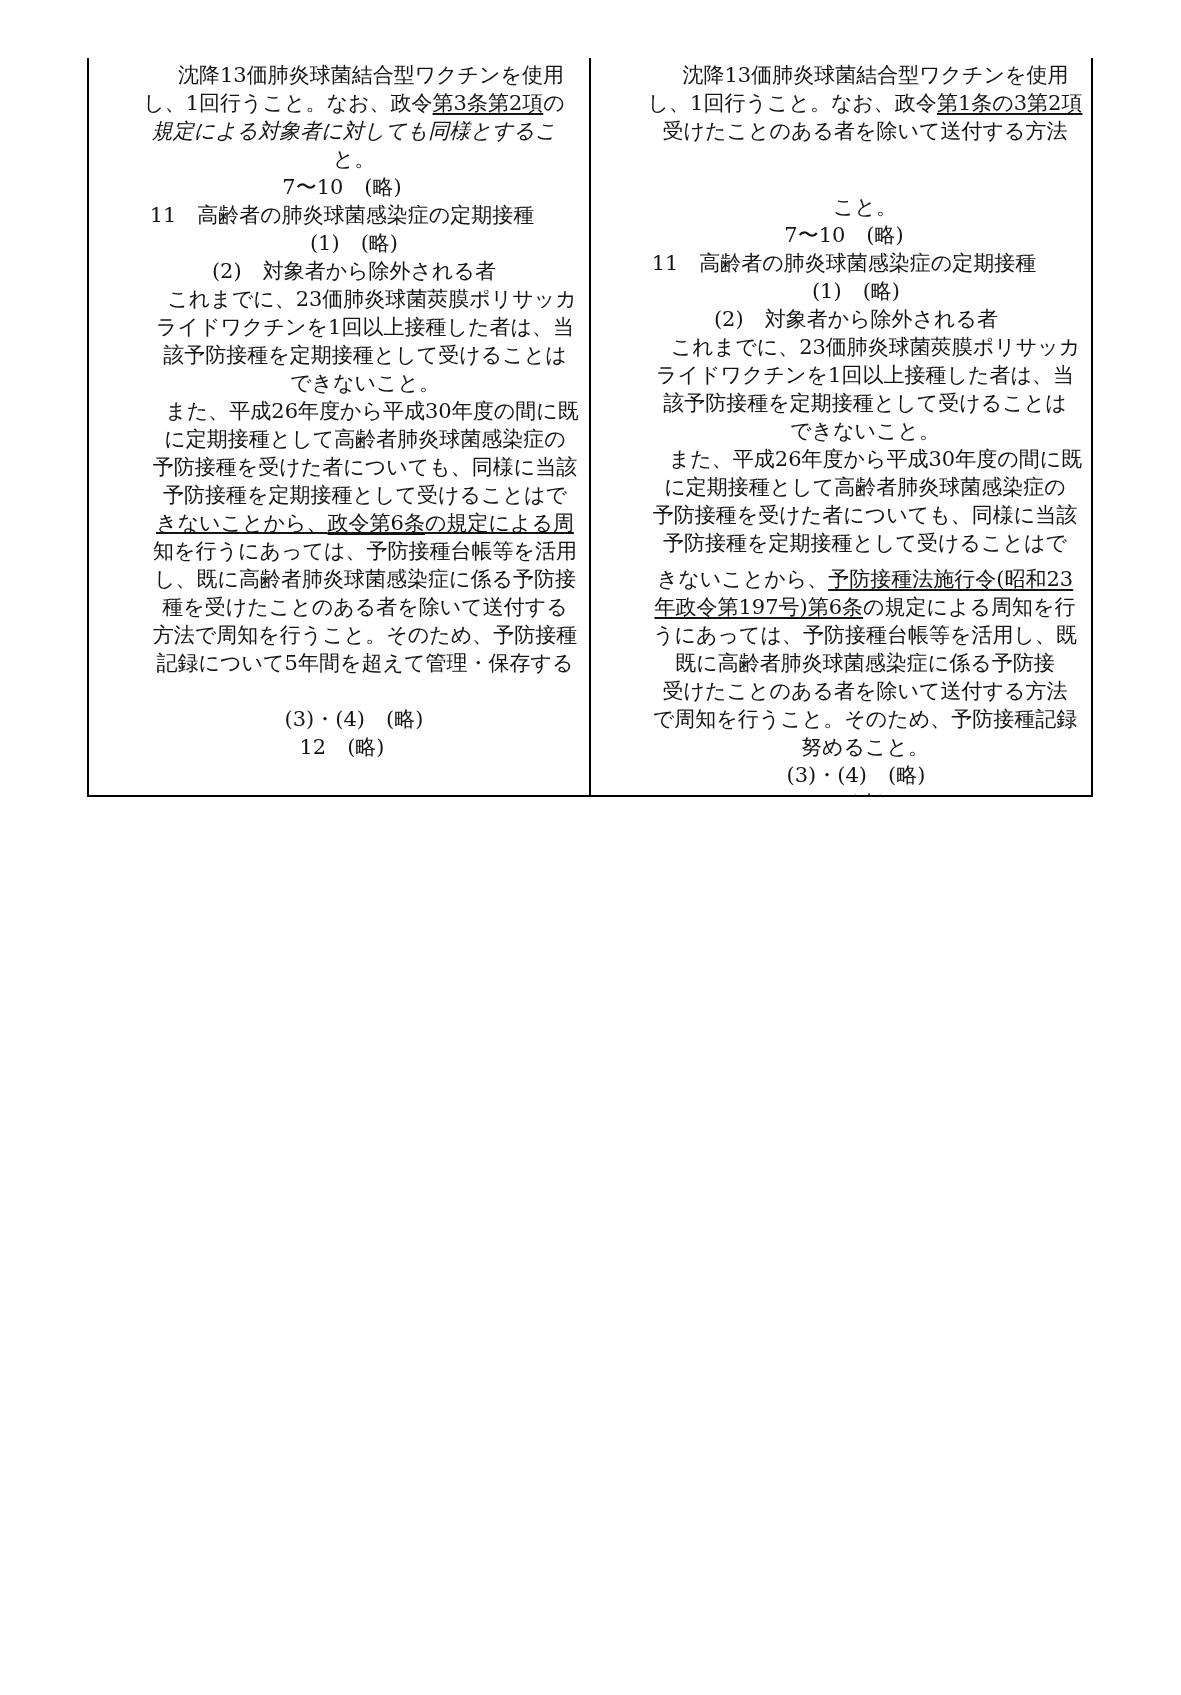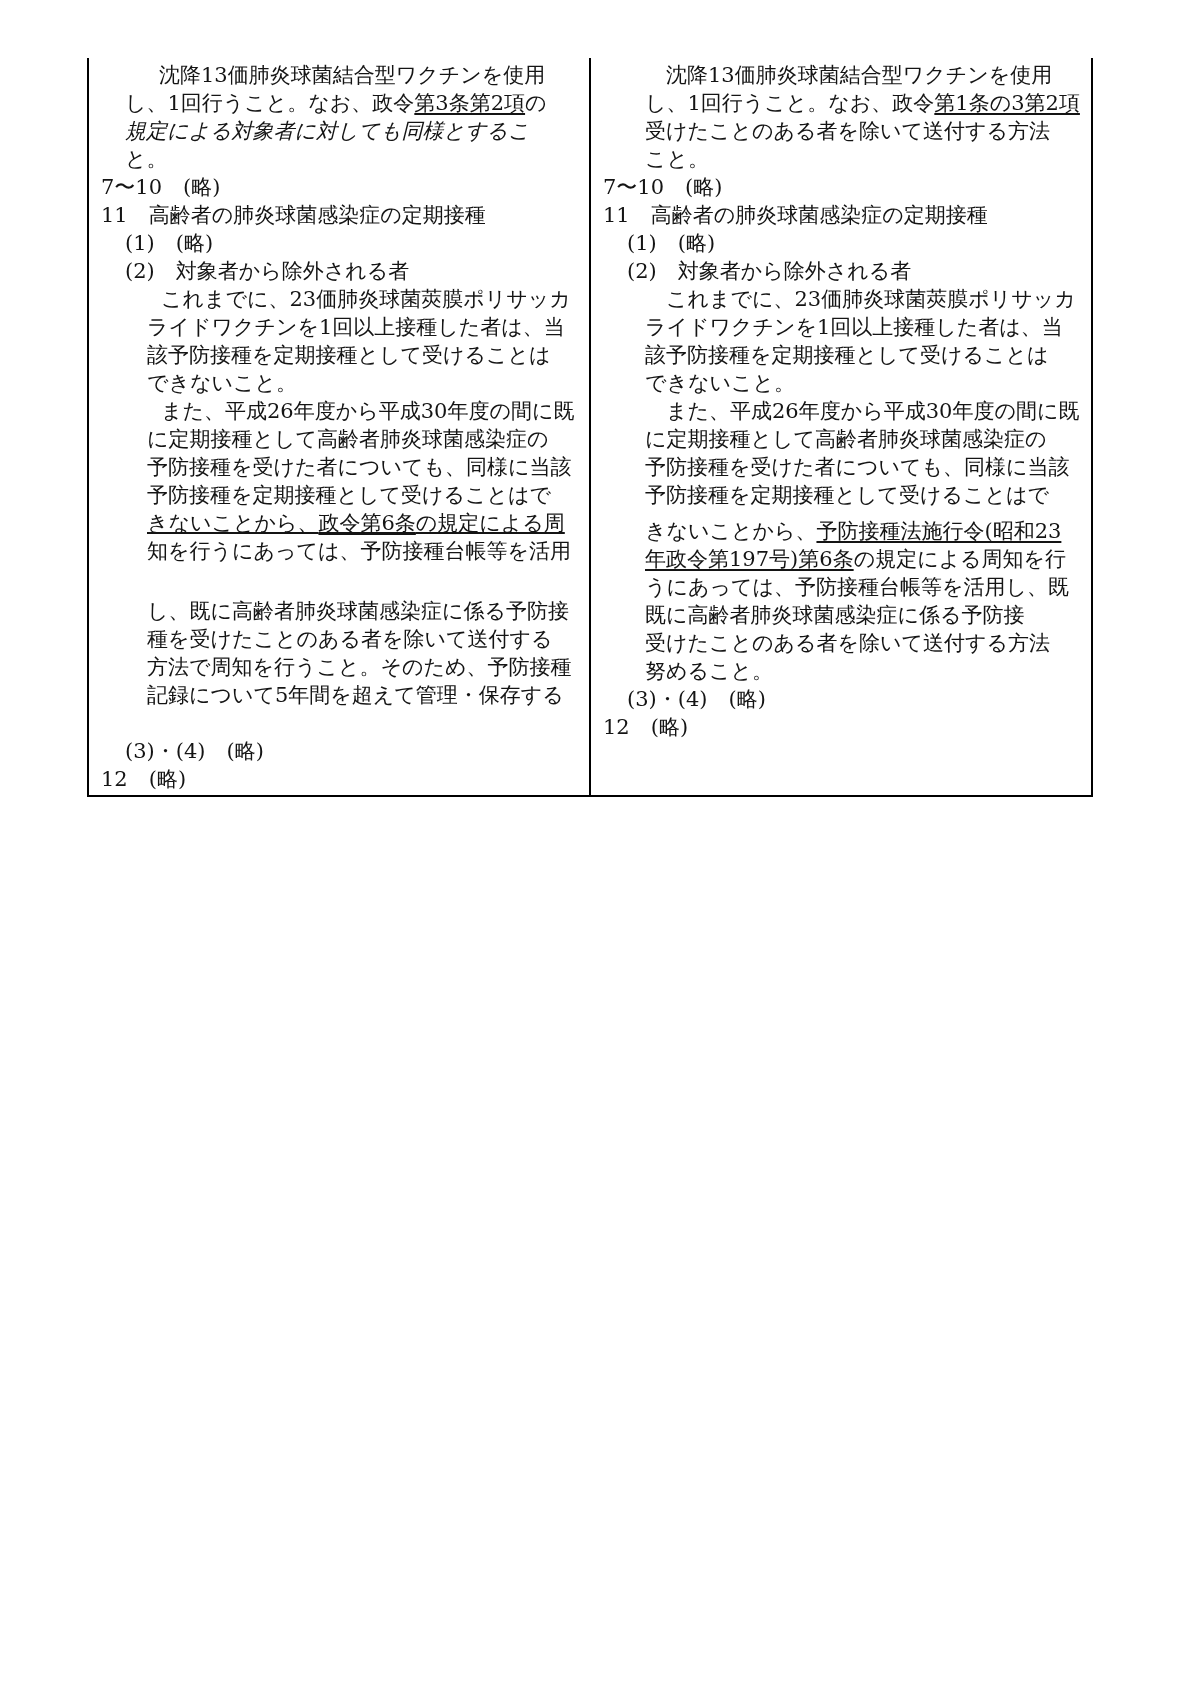"沈降13価肺炎球菌結合型ワクチンを使用" .page { text-align: none -> center }
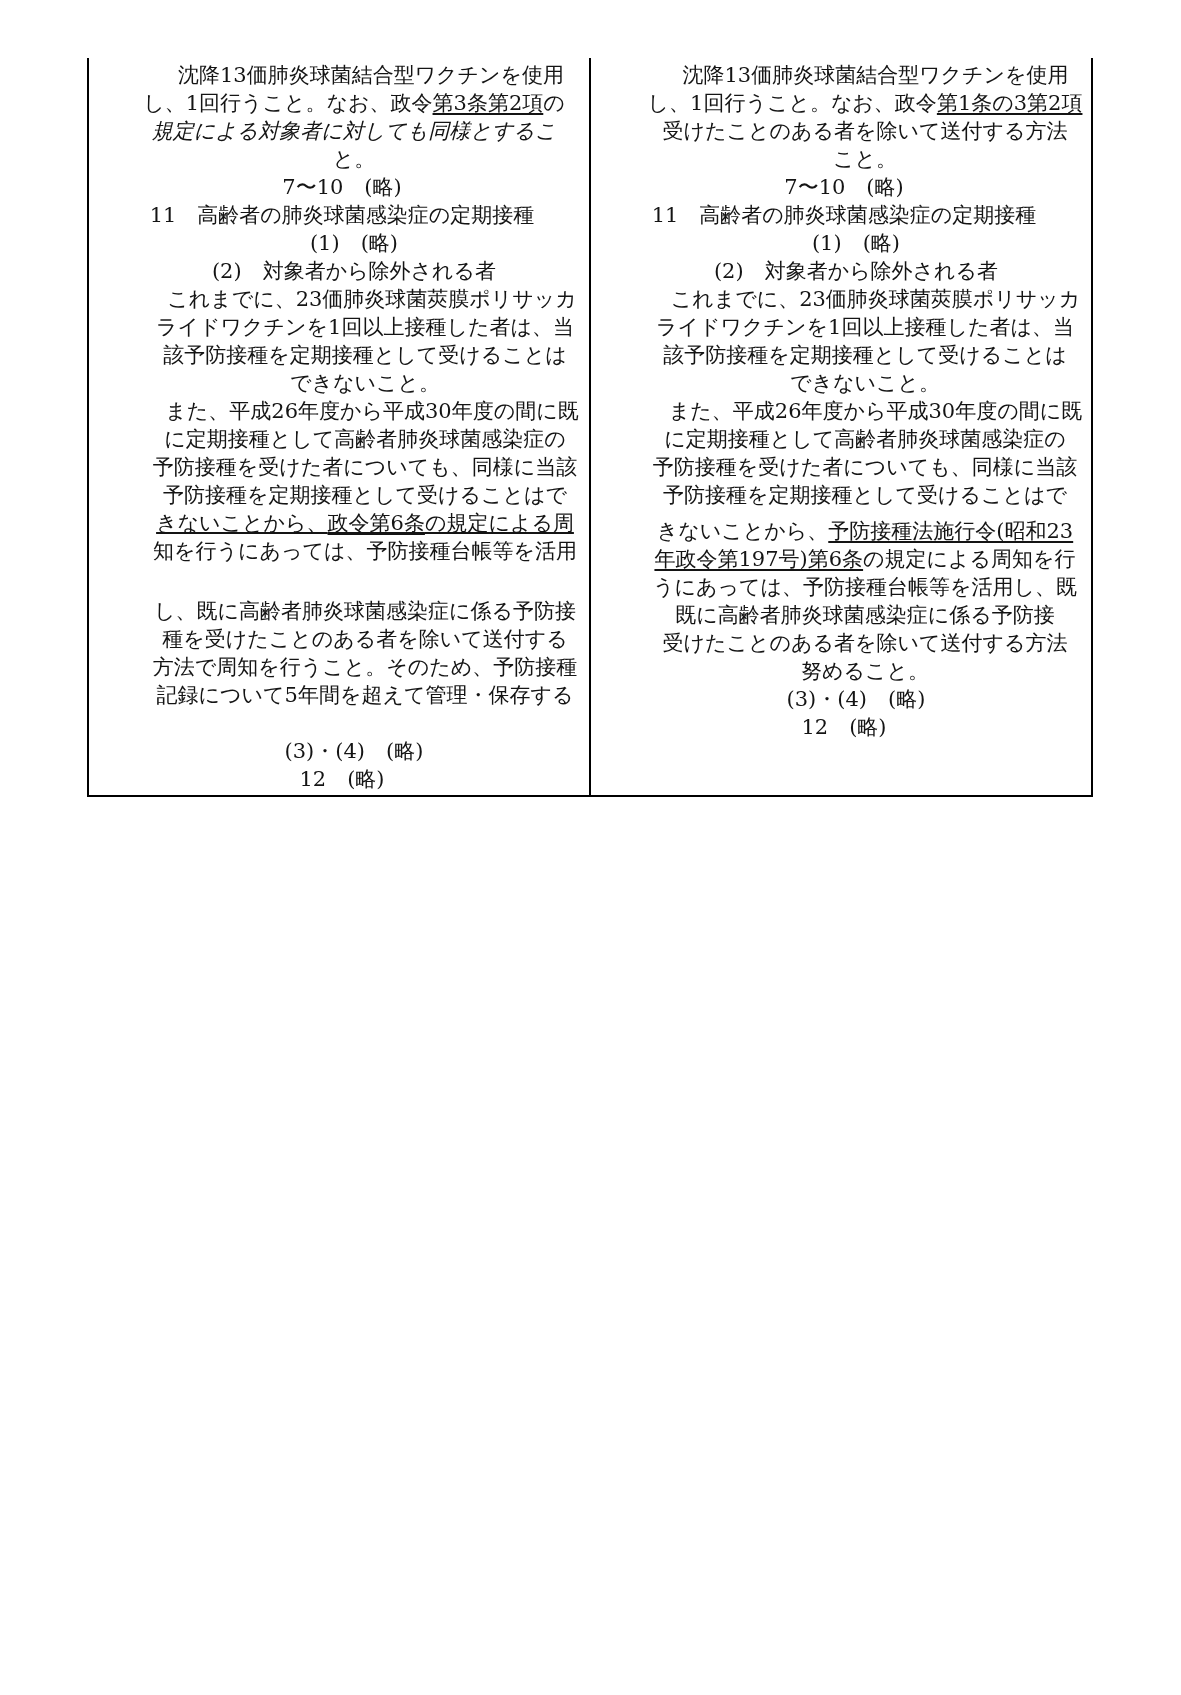"こと。" div.line { margin-top: none -> 48px }
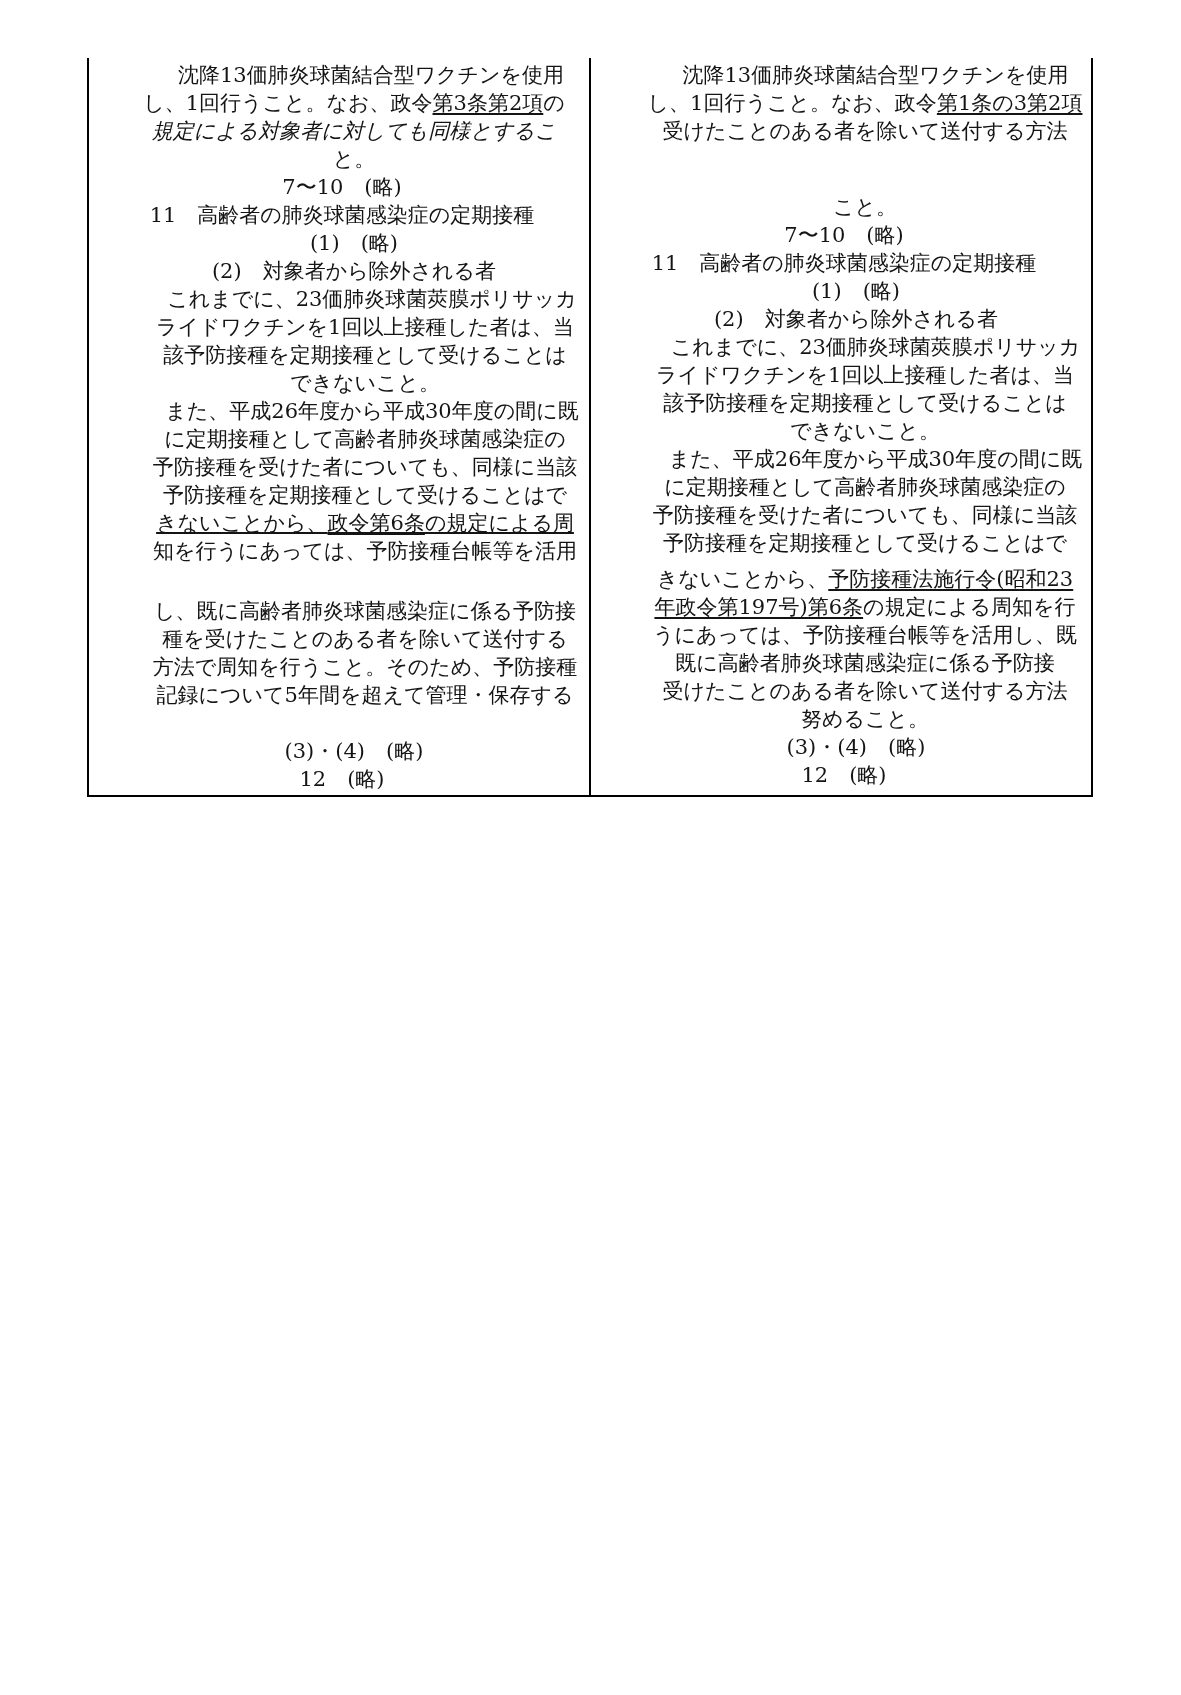"し、既に高齢者肺炎球菌感染症に係る予防接" div.line { margin-top: 32px -> none }
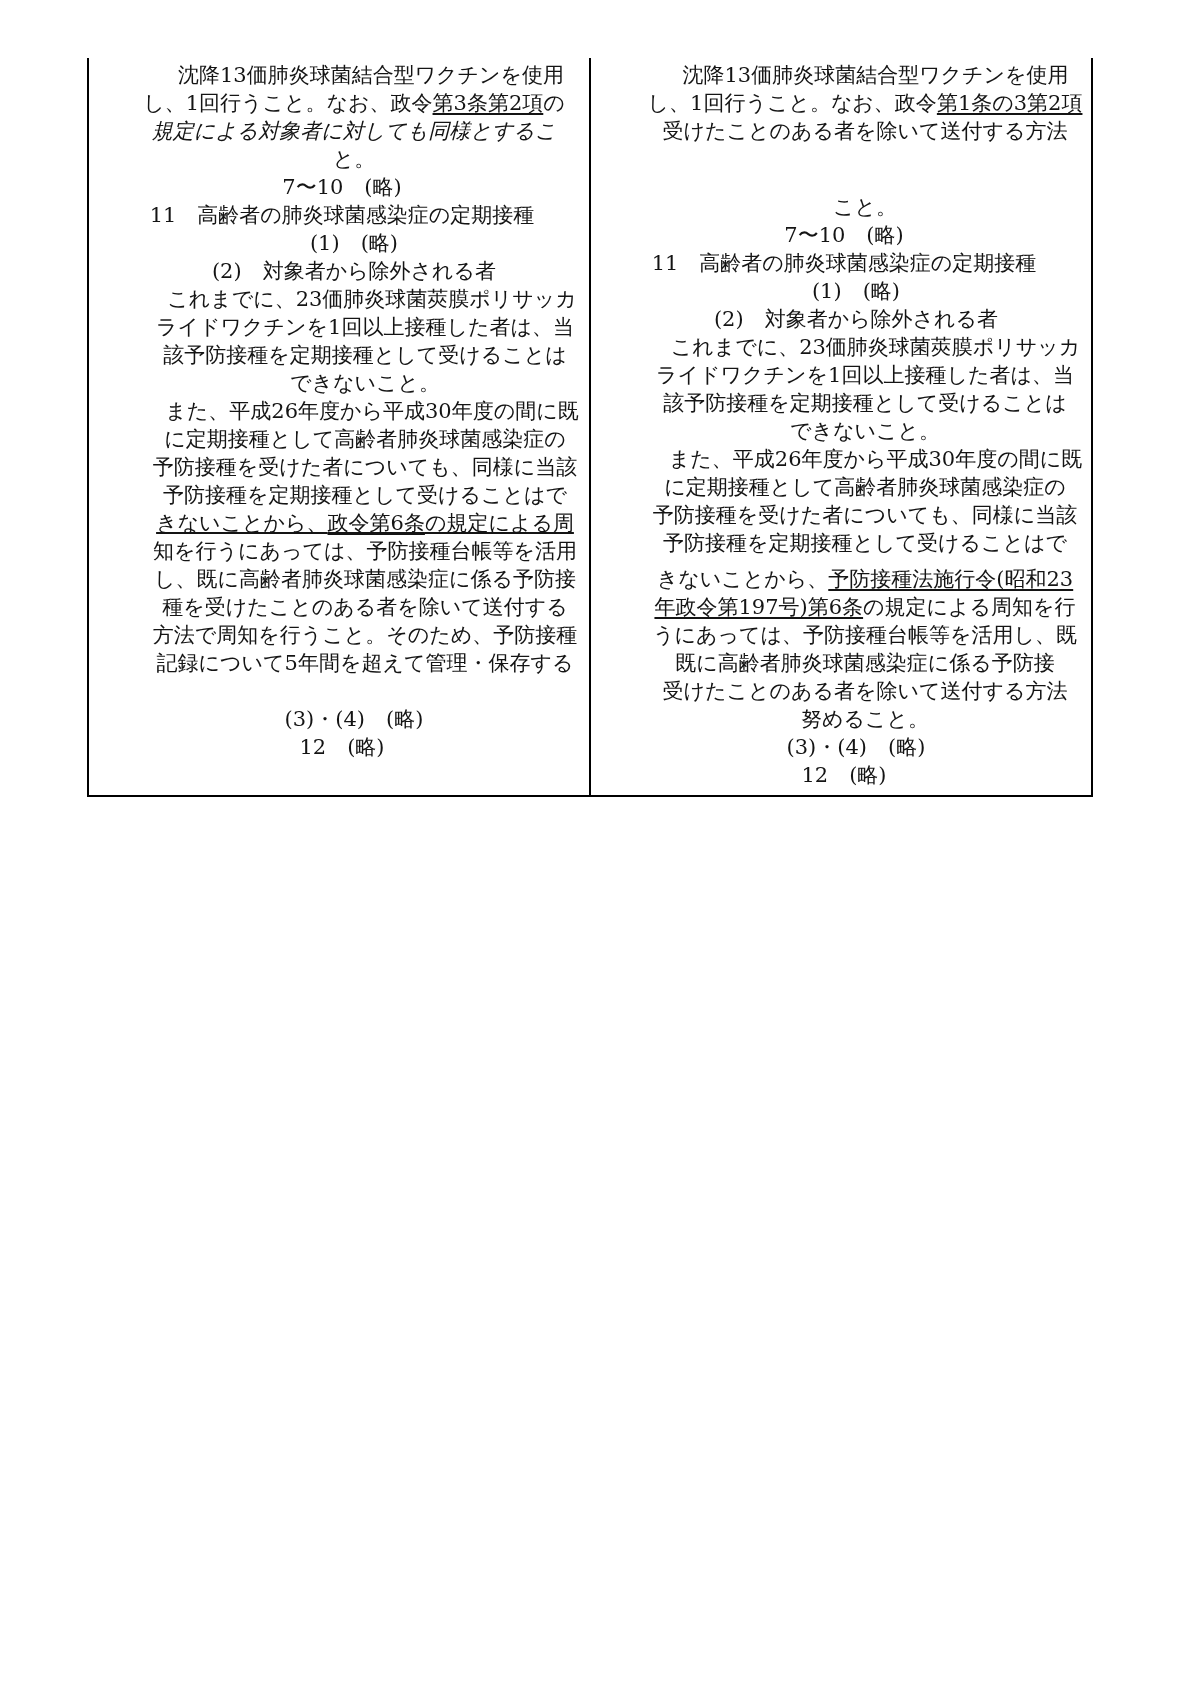"で周知を行うこと。そのため、予防接種記録" div.line { html: none -> <div><span>で周知を行うこと。そのため、予防接種記録</span></div> }
